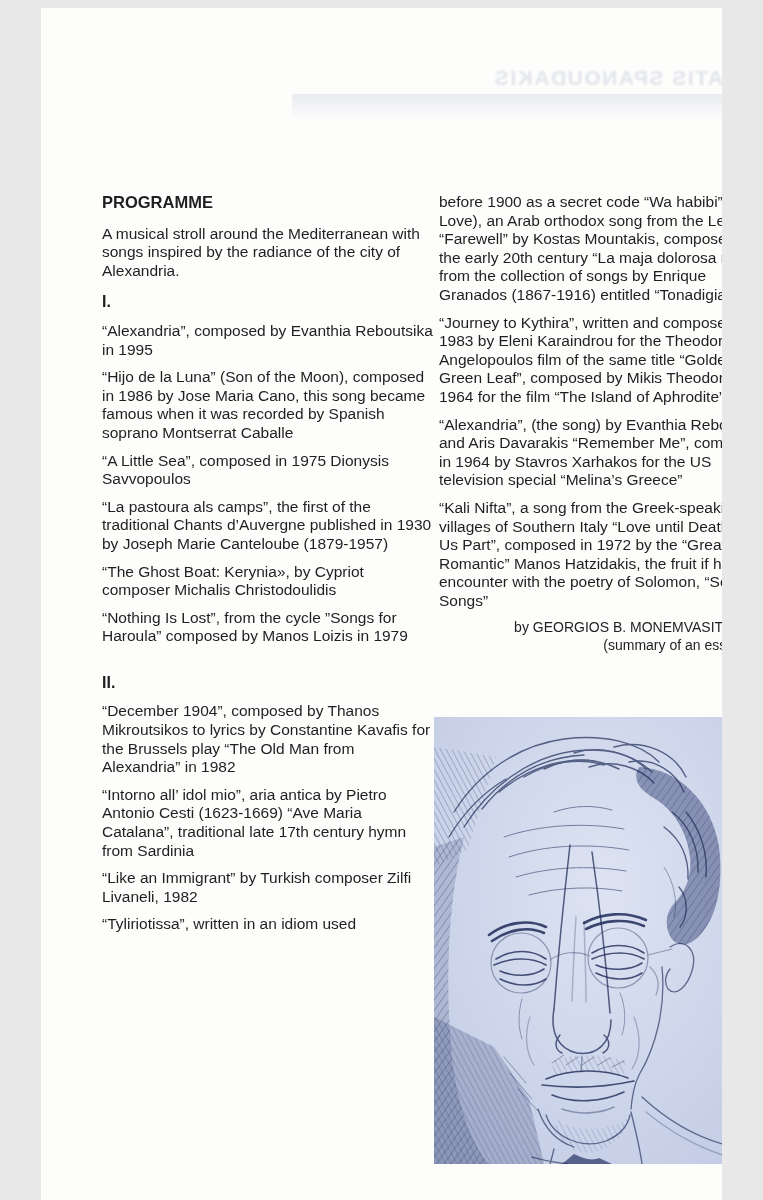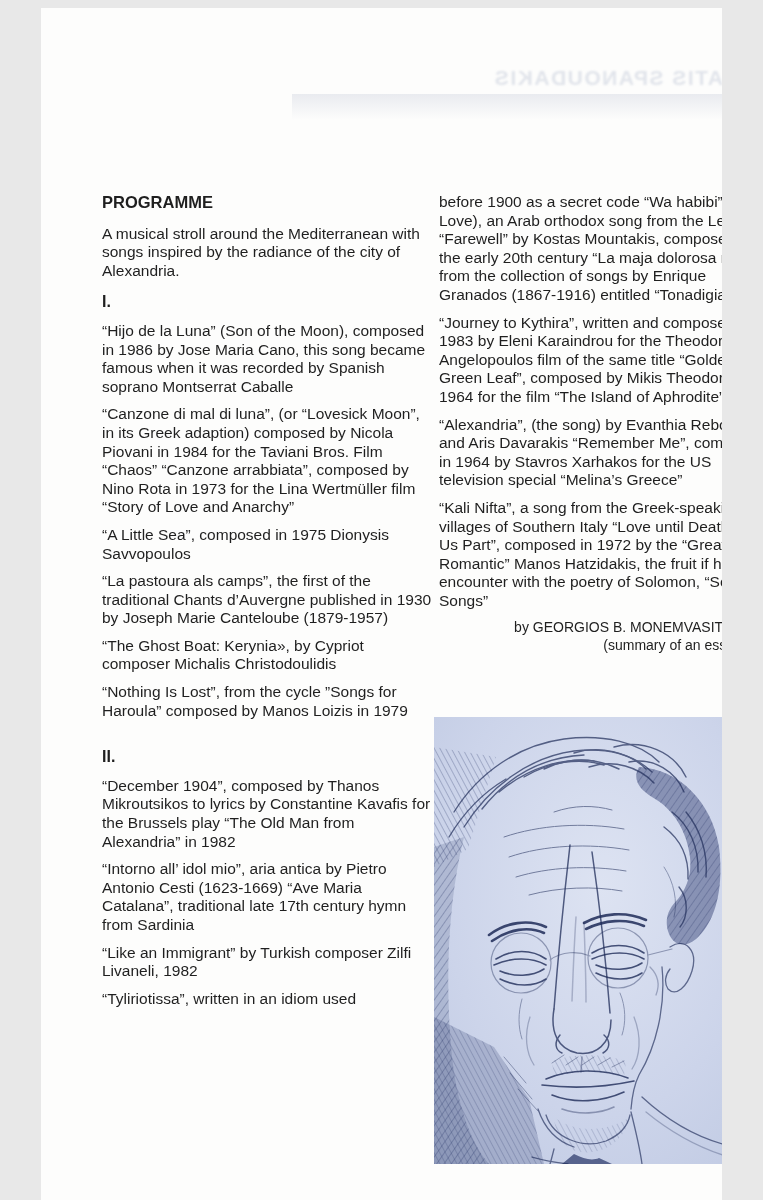"“Alexandria”, composed by Evanthia" p { html: none -> <p>“Alexandria”, composed by Evanthia Reboutsika in 1995</p> }
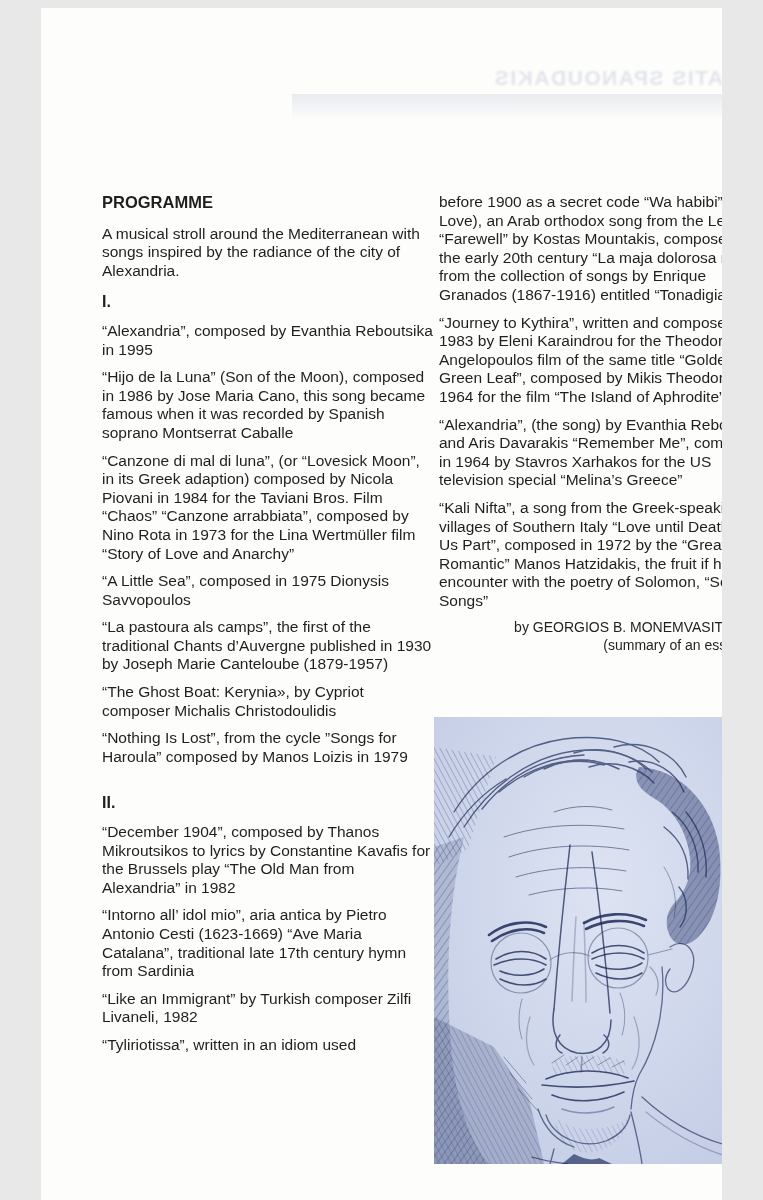"“Canzone di mal di luna”," p { html: <p>“Canzone di mal di luna”, (or “Lovesick Moon”, in its Greek adaption) composed by Nicola Piovani in 1984 for the Taviani Bros. Film “Chaos” “Canzone arrabbiata”, composed by Nino Rota in 1973 for the Lina Wertmüller film “Story of Love and Anarchy”</p> -> none }
